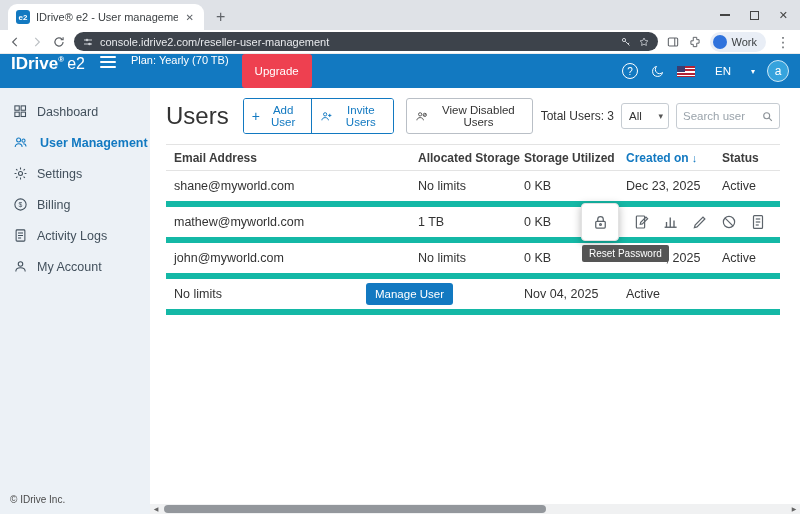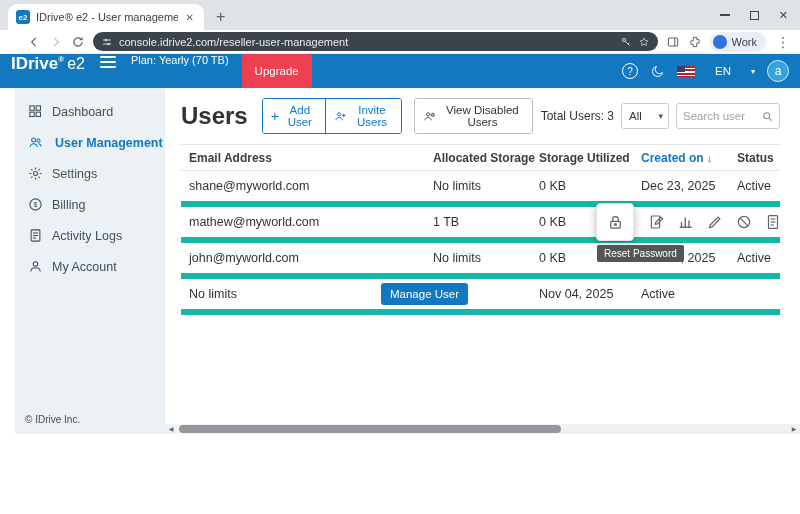"e2" .window { height: 434px -> 514px }
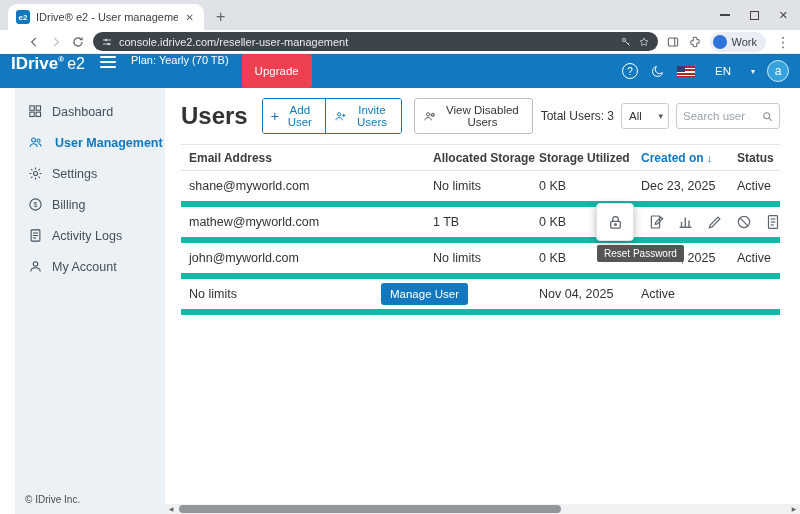"console.idrive2.com/reseller-user-manage" .toolbar { margin-left: 19px -> none }
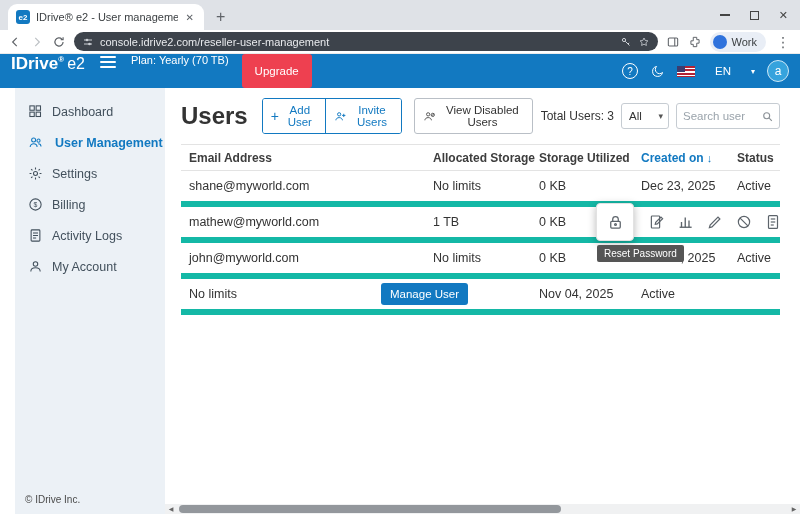"Dashboard" .bodyrow { padding-left: 15px -> none }
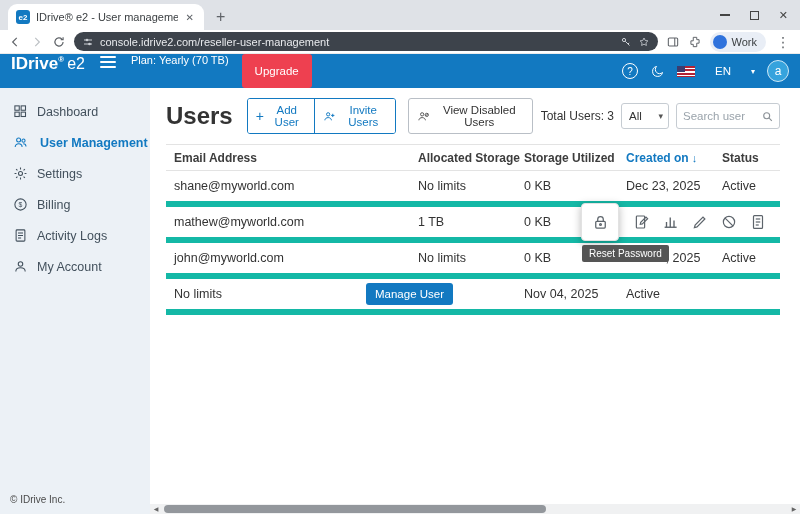"Users" .page-title { font-weight: 700 -> 400 }
